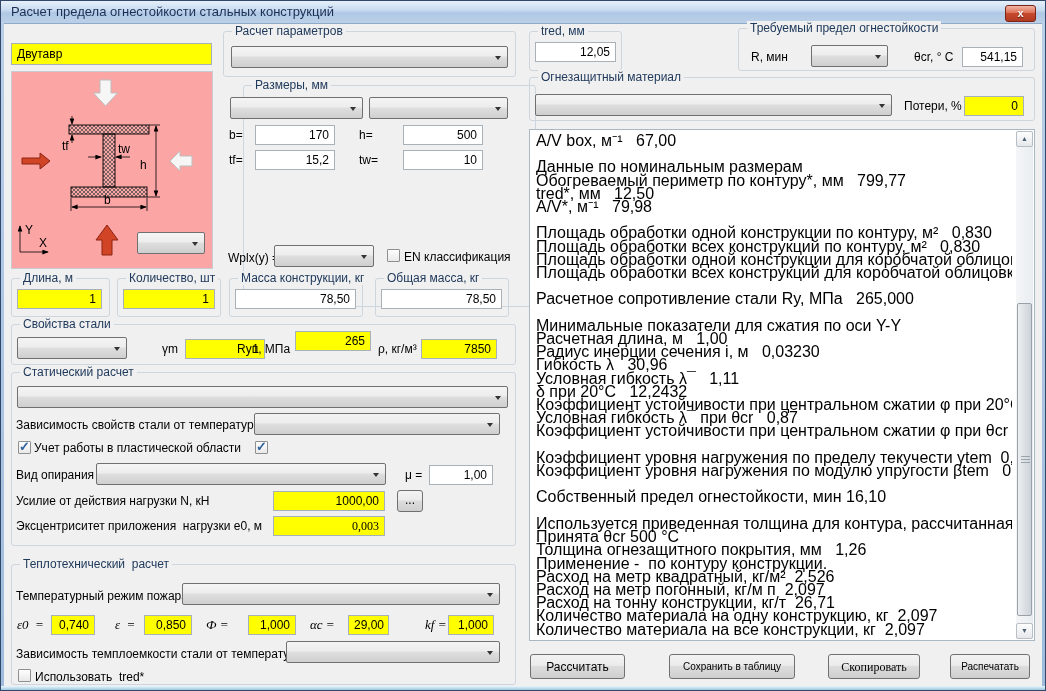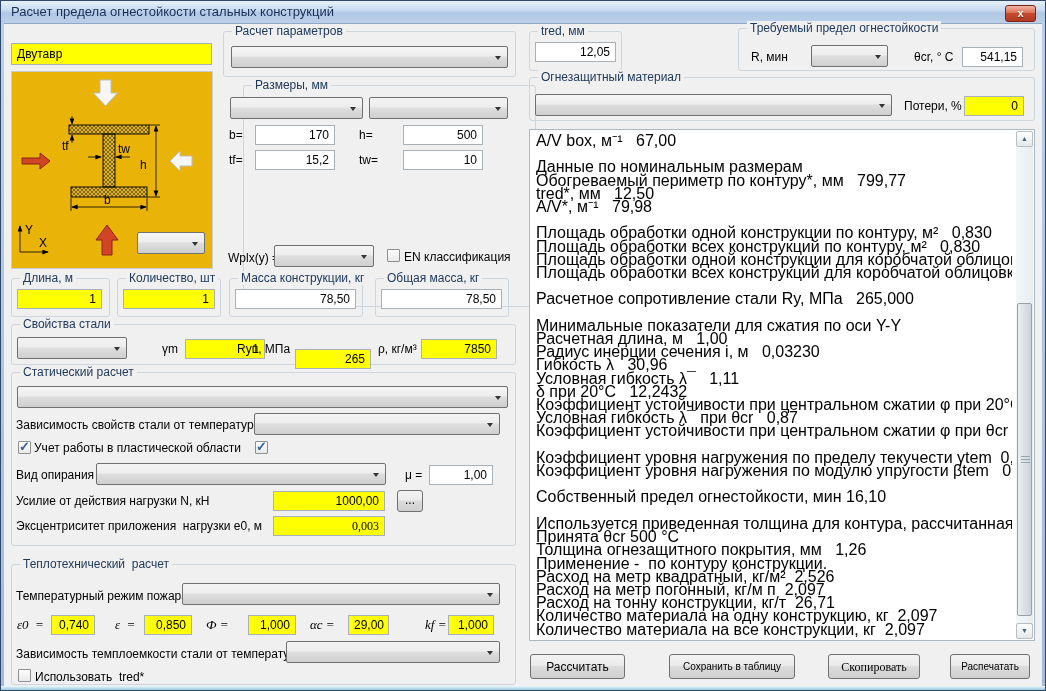"tf" .picbox { background: #eab308 -> #fca5a5 }
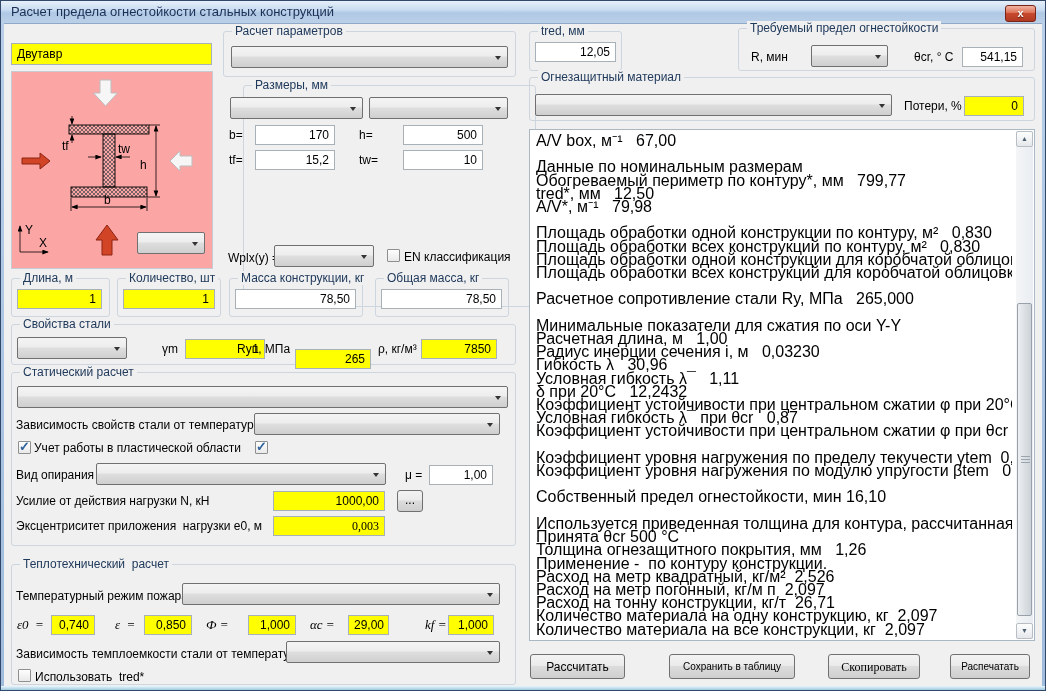"265" div.tb { top: 348px -> 330px }
